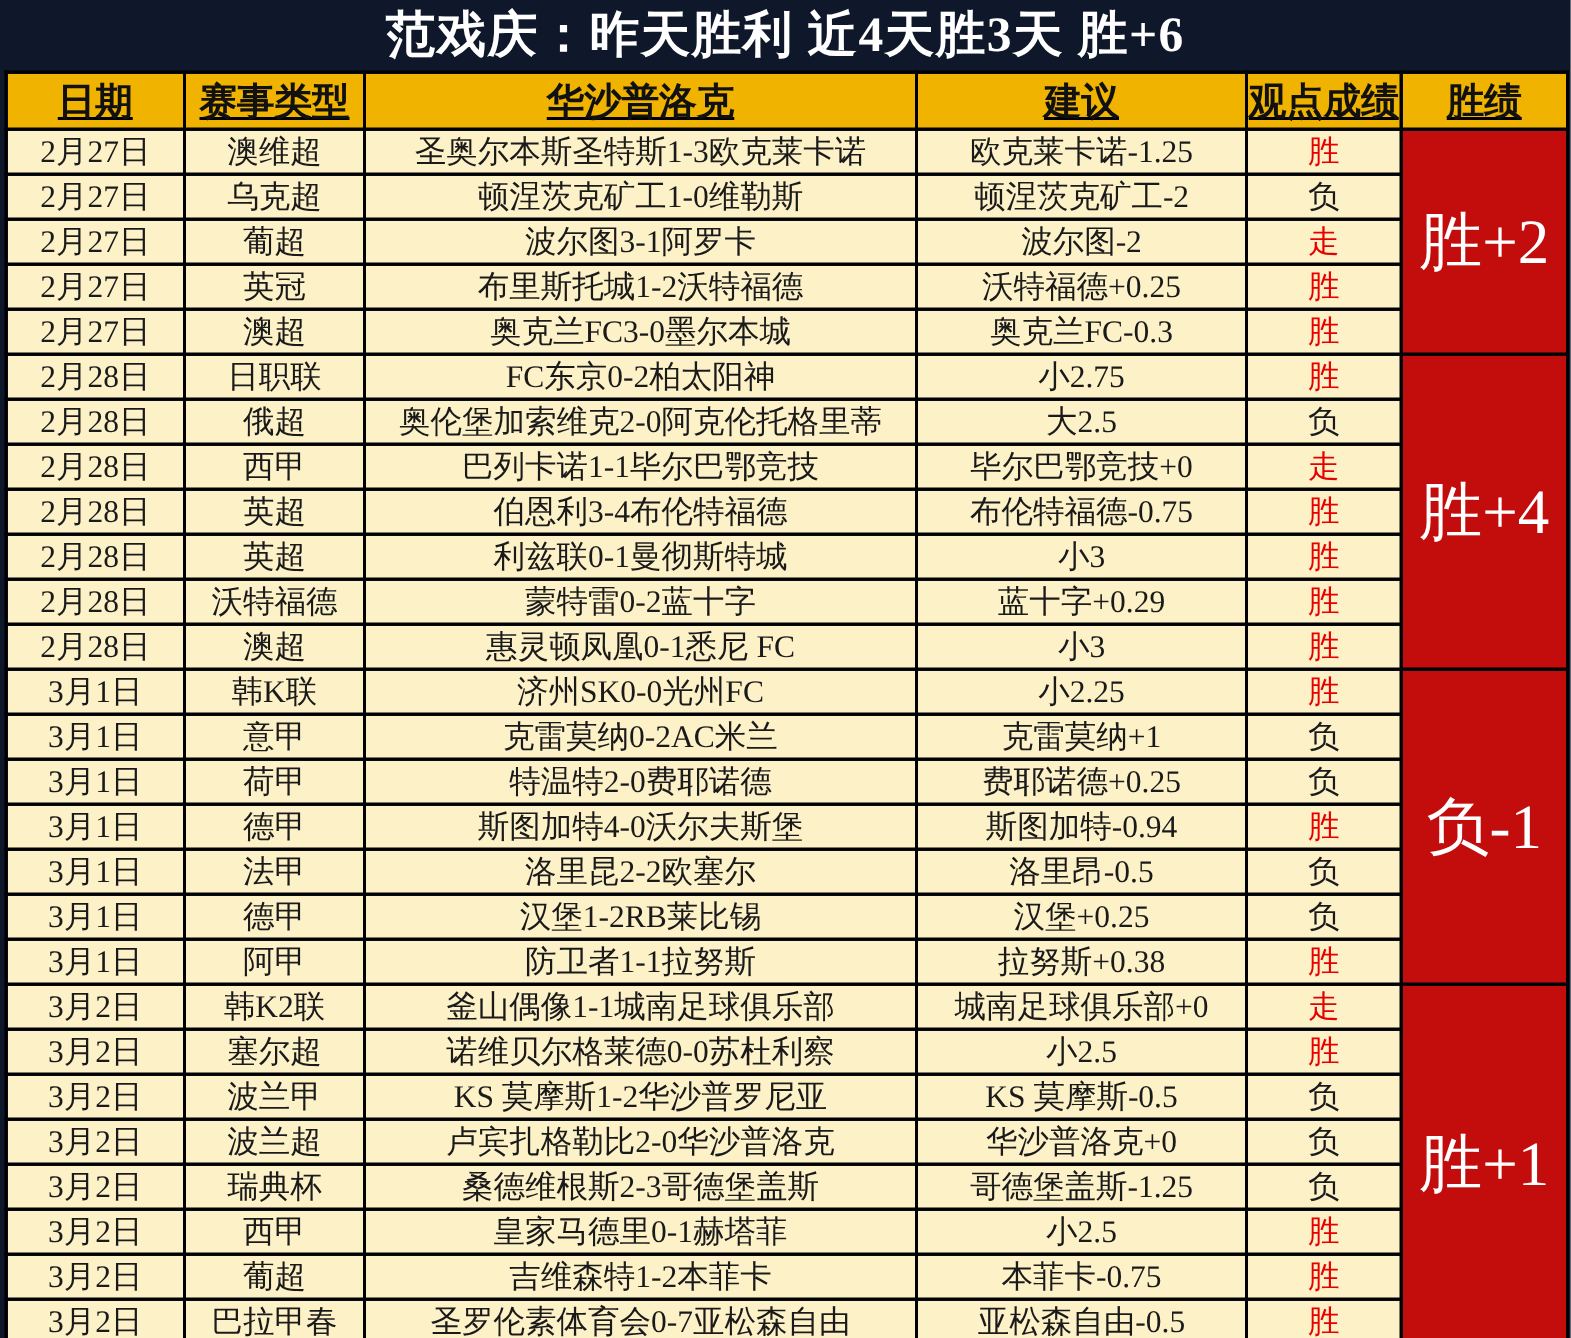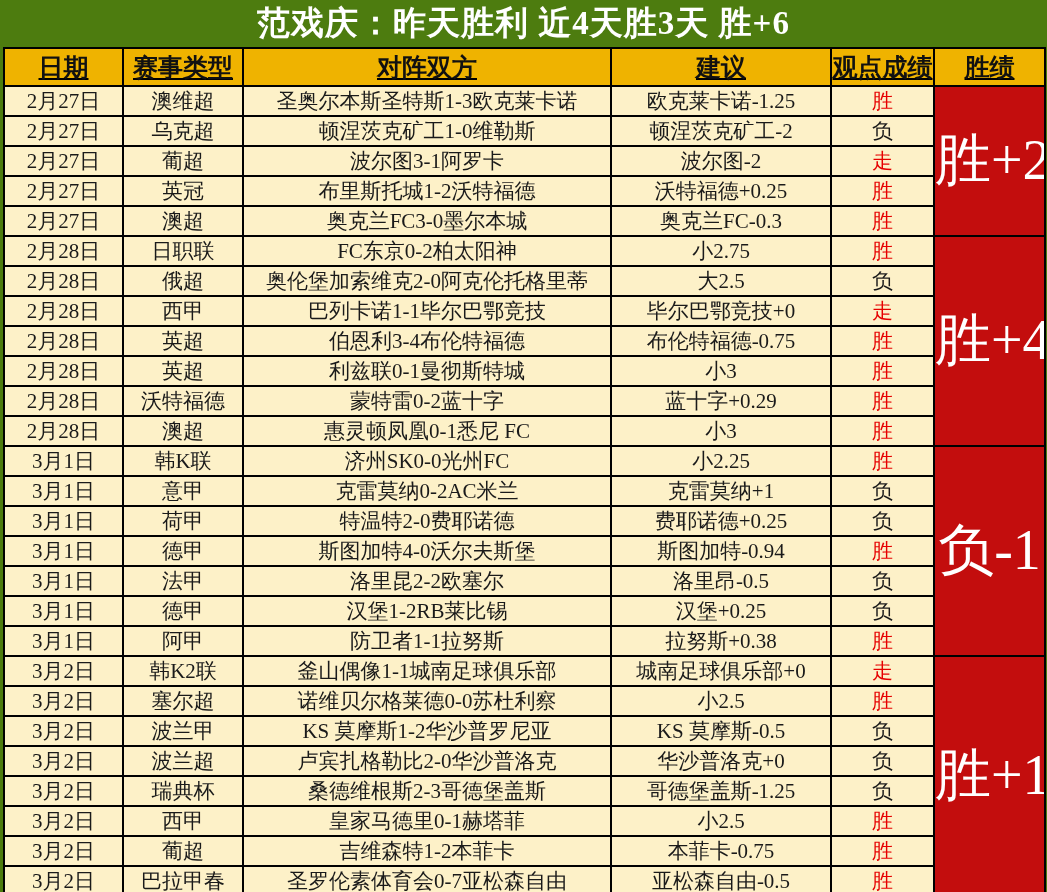"范戏庆：昨天胜利 近4天胜3天 胜+6" .page { background: #4d7c0f -> #0f172a }
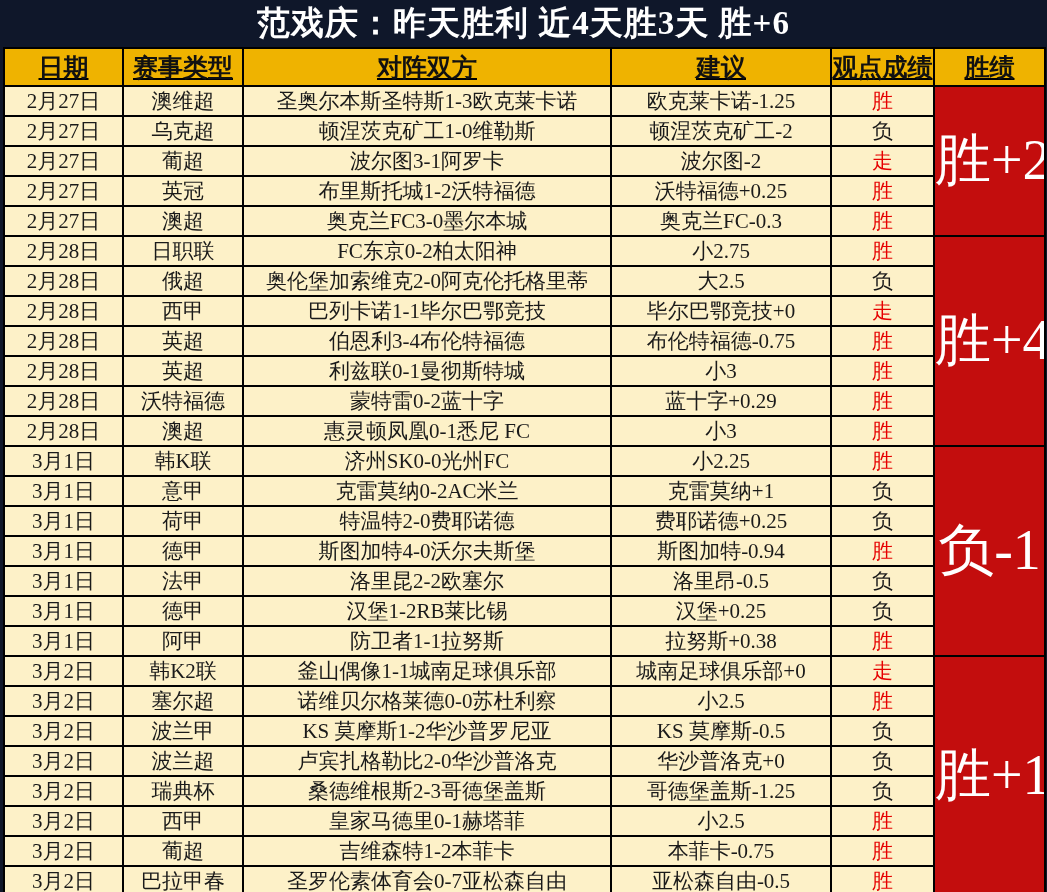"对阵双方" th { text: 对阵双方 -> 华沙普洛克 }
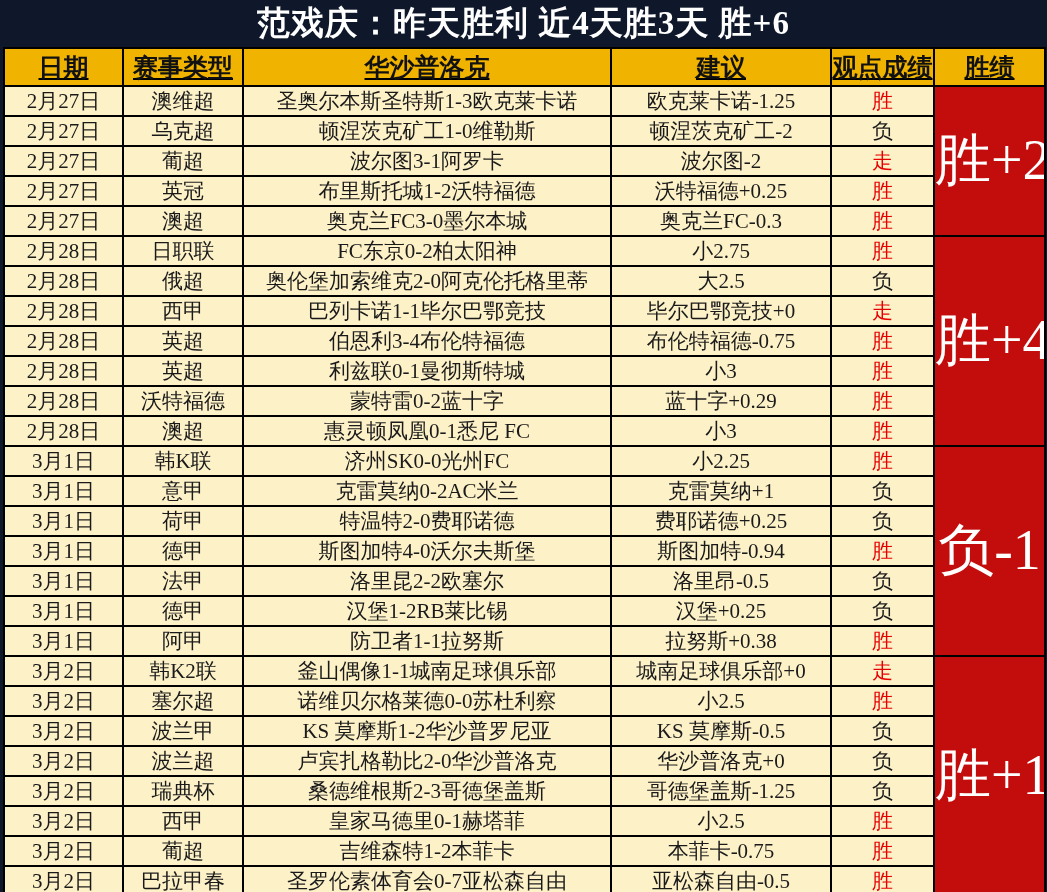"胜+2" td.record-cell { font-size: 56px -> 42px }
